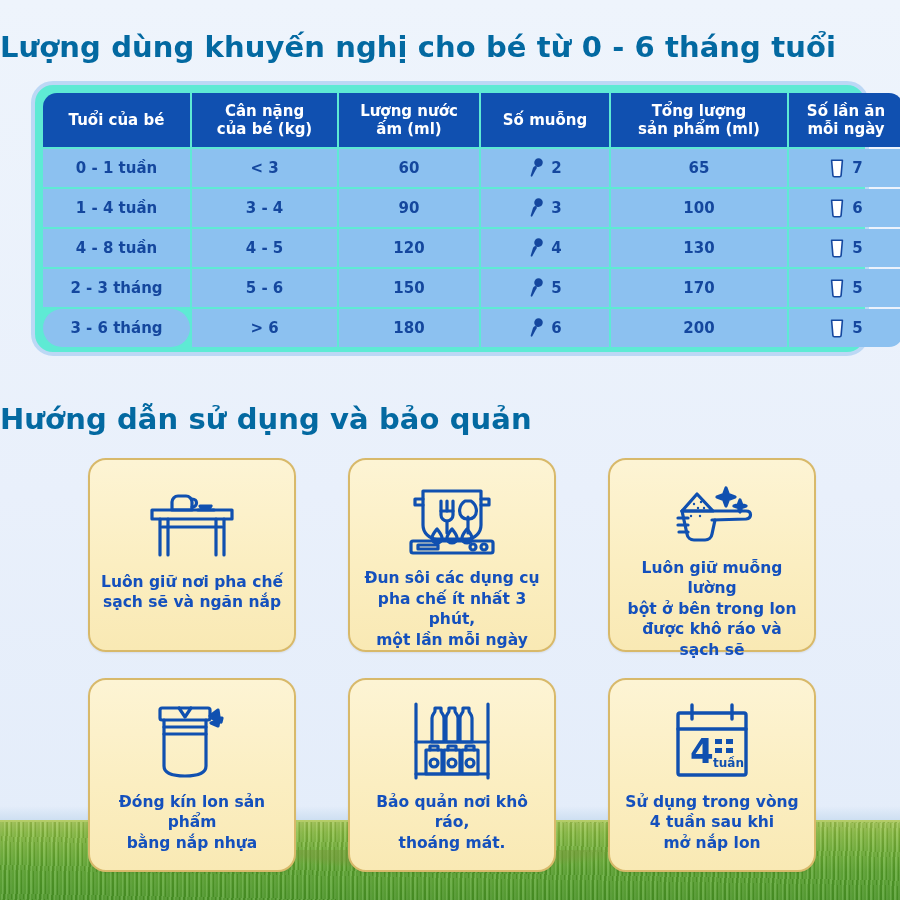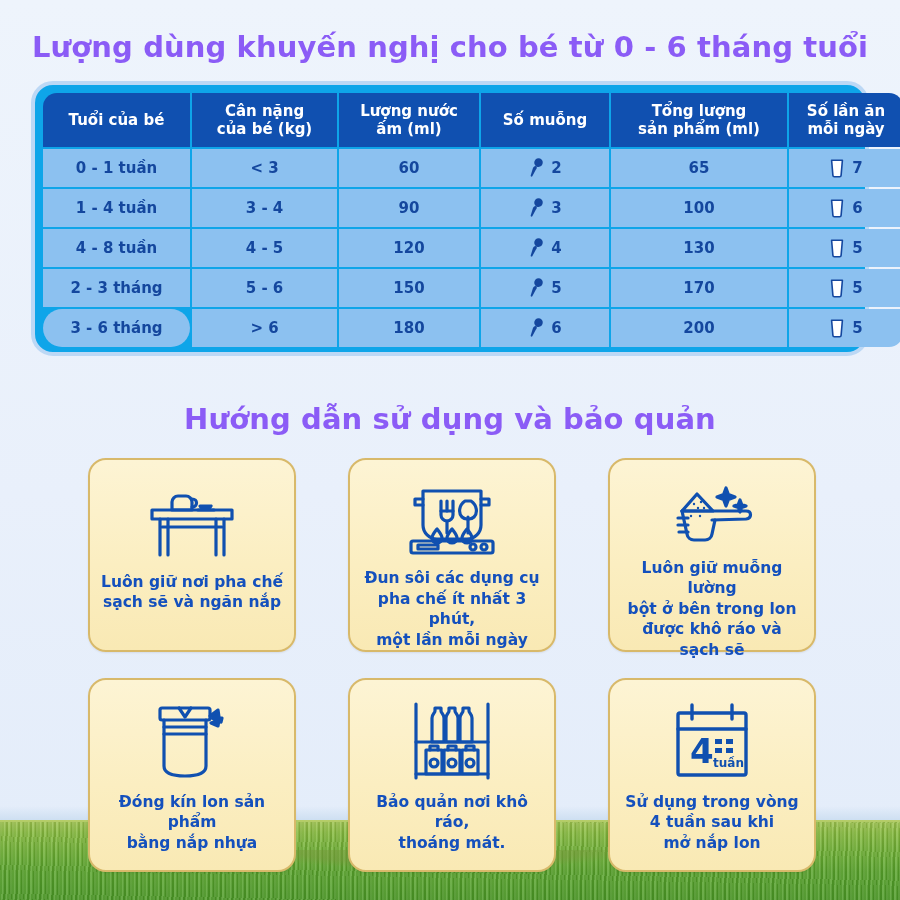"Lượng dùng khuyến nghị cho" .section-title { color: #8b5cf6 -> #0369a1; text-align: center -> none }
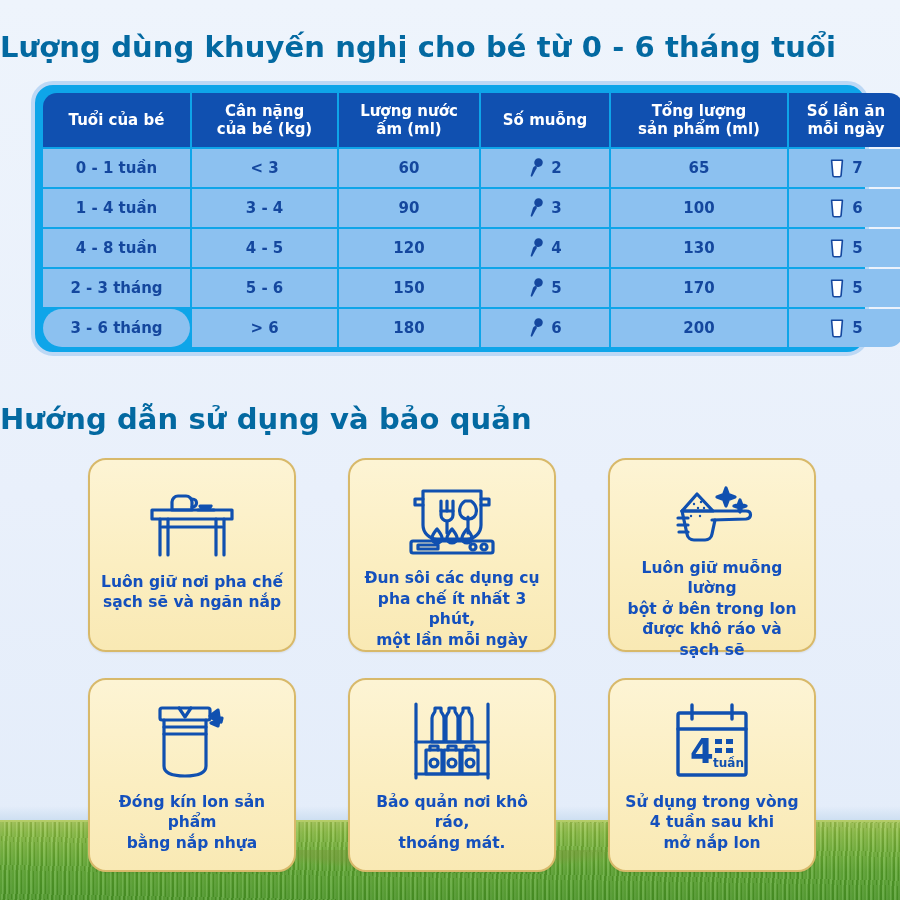"Tuổi của bé" #table-panel { background: #0ea5e9 -> #5eead4 }
